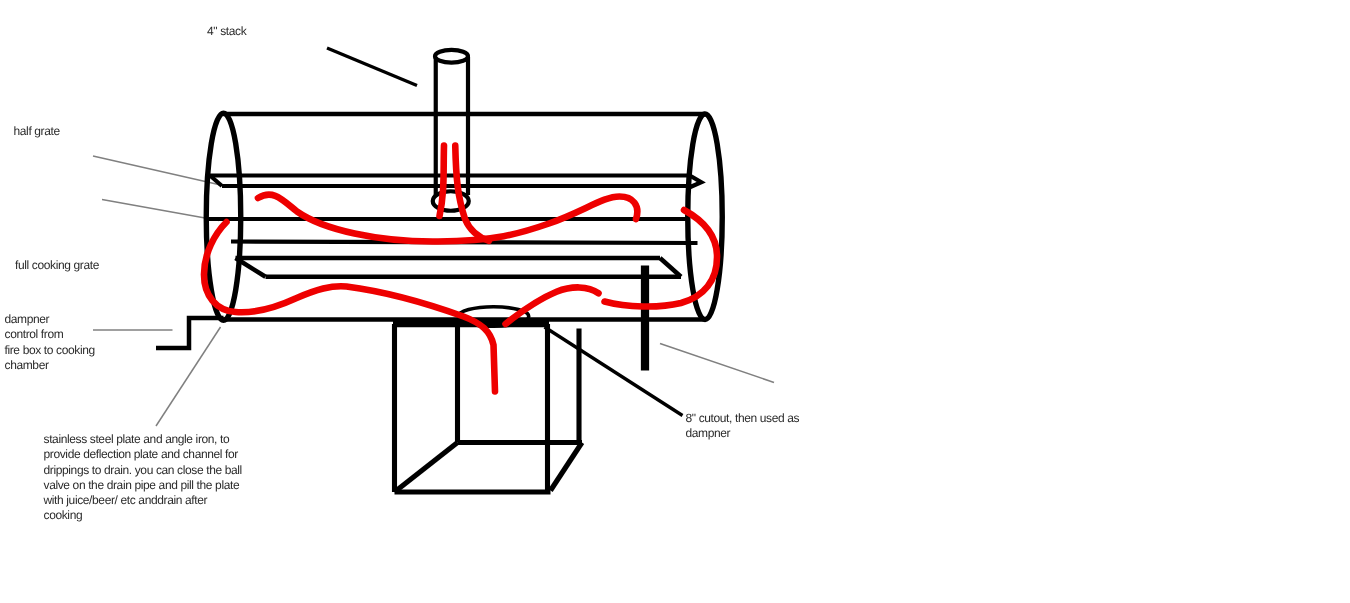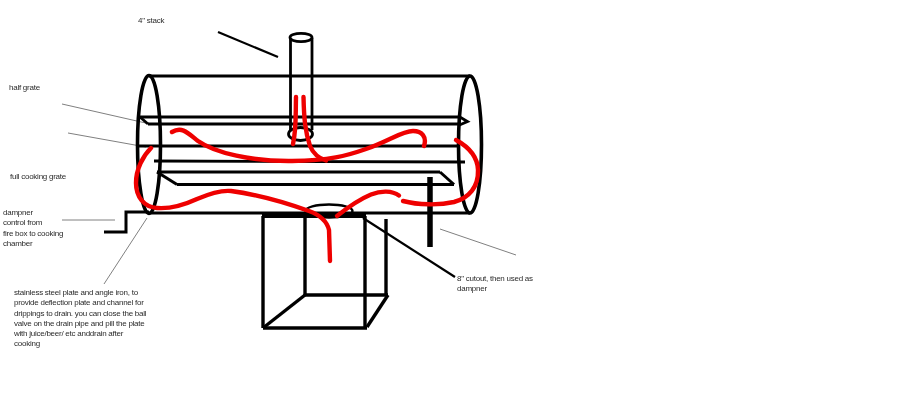"stainless steel plate and angle" div.lbl { left: 14px -> 29px }
